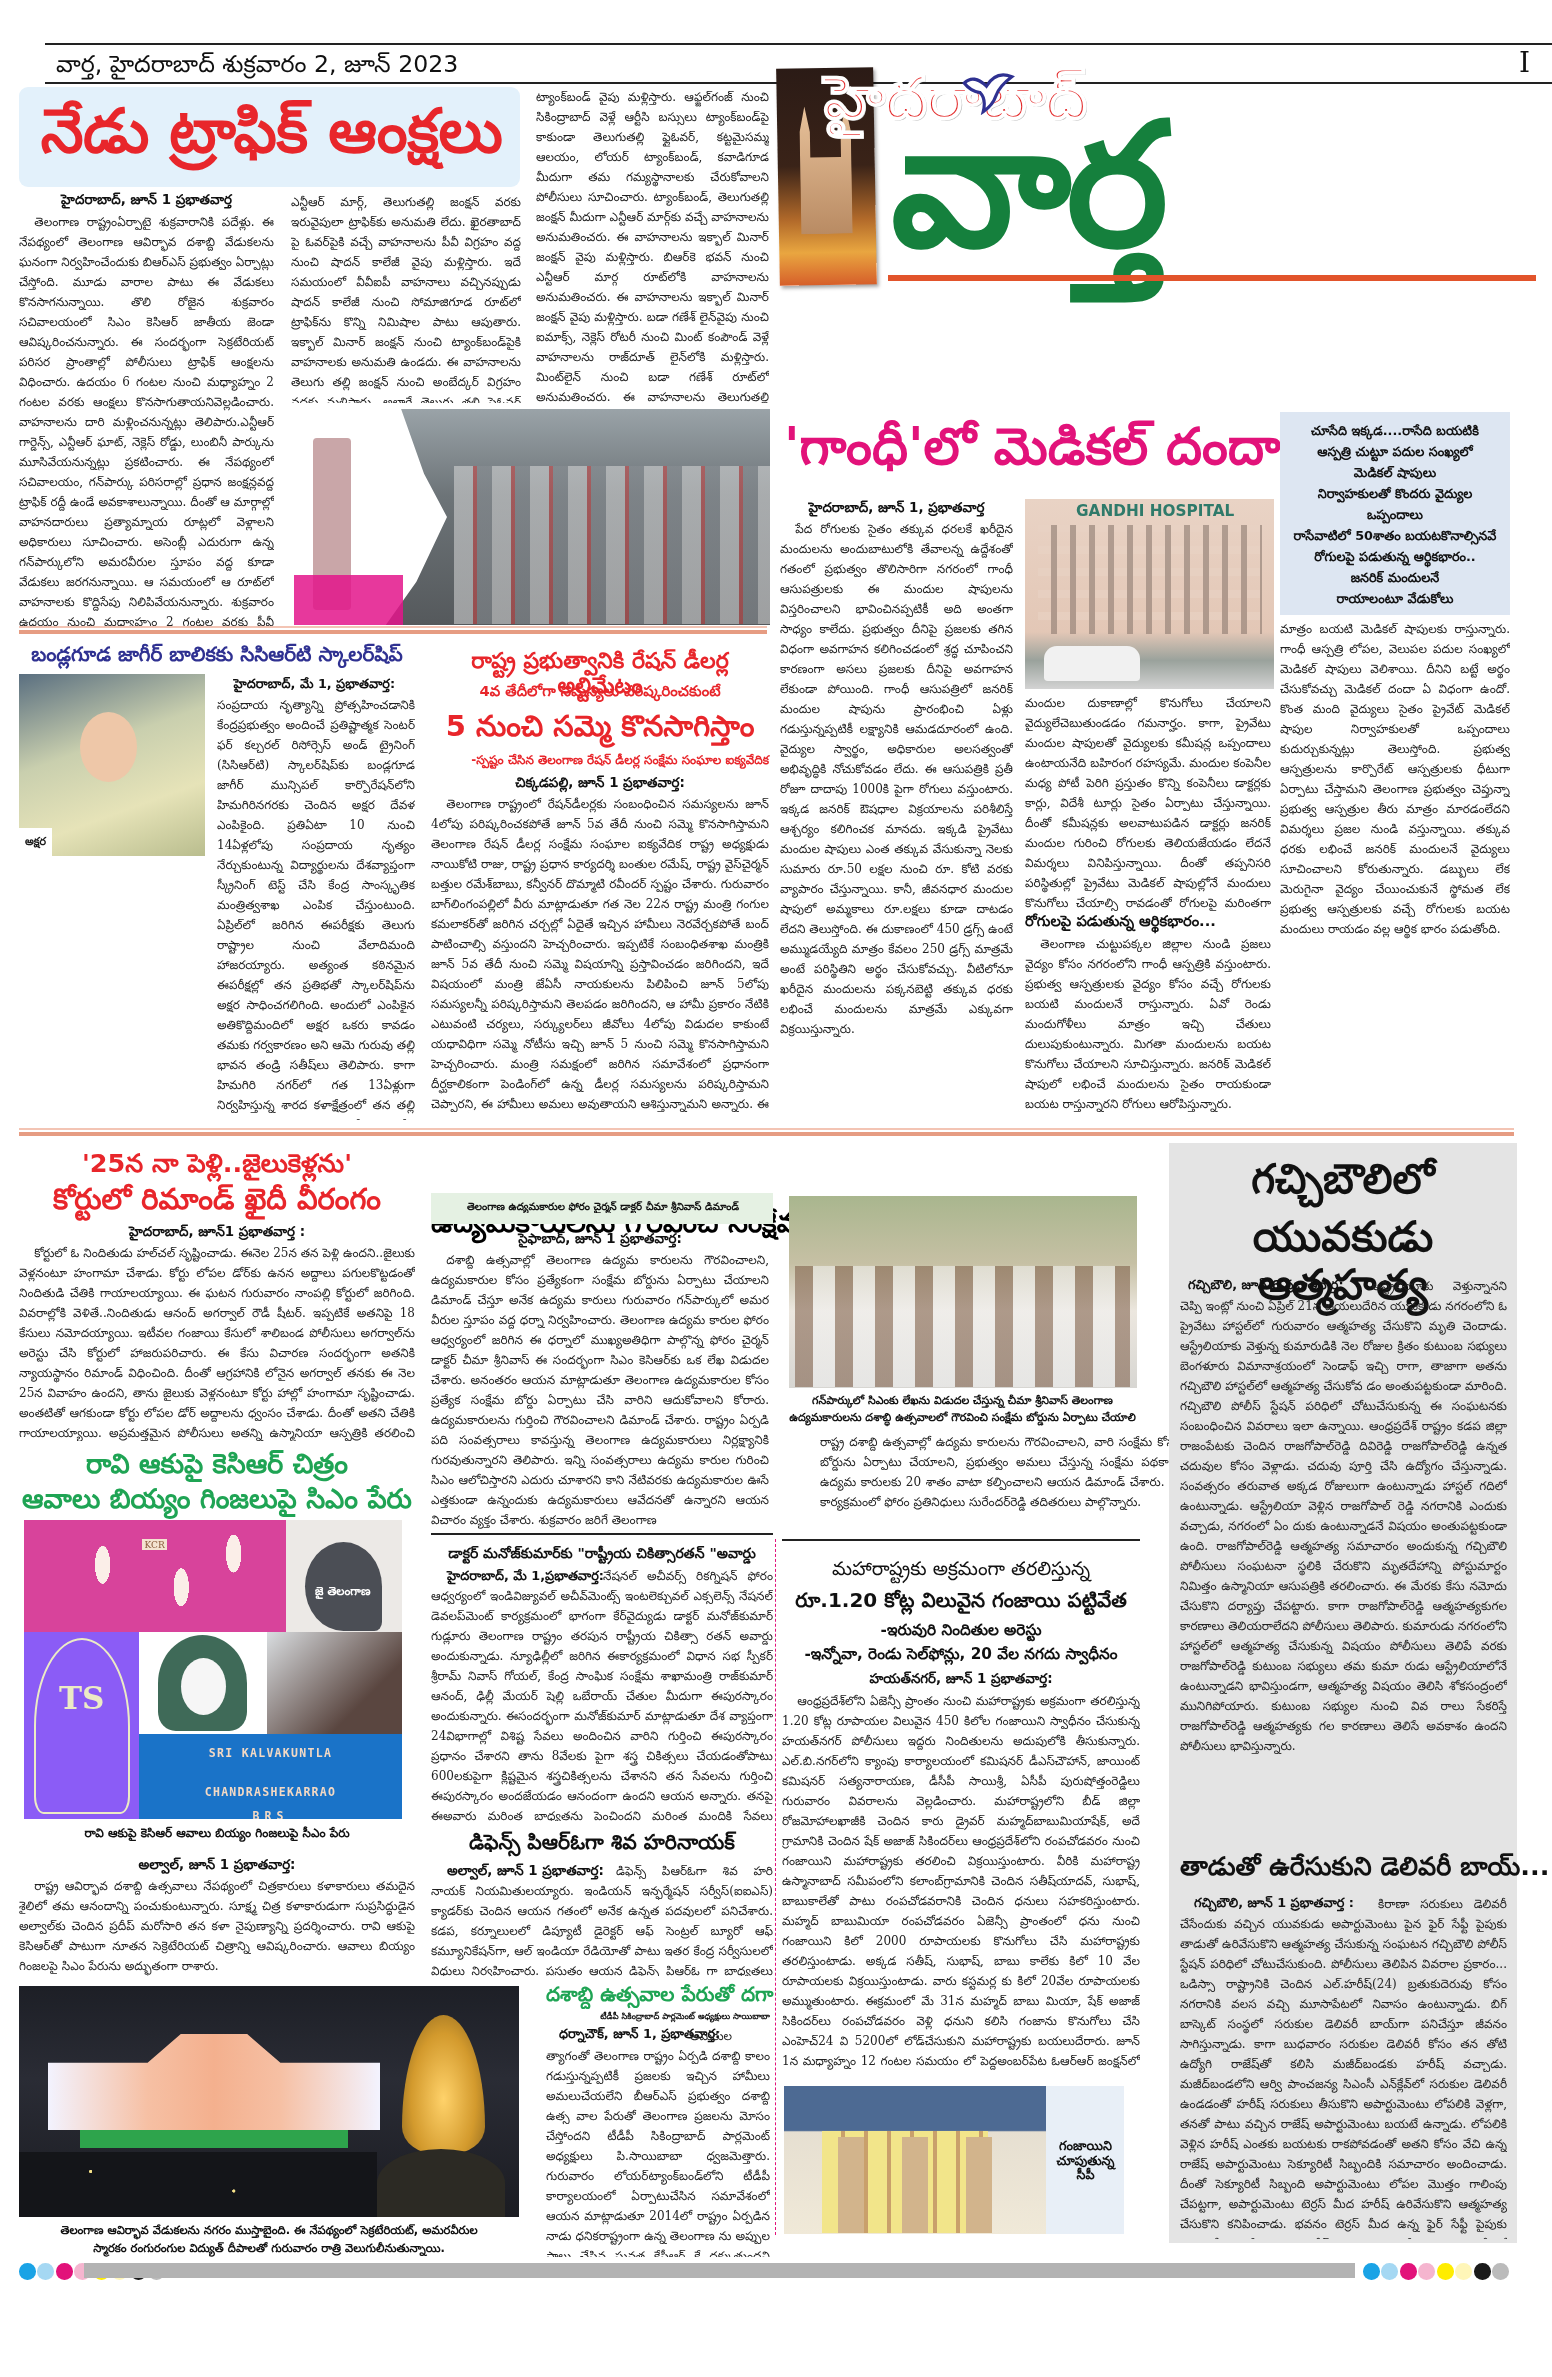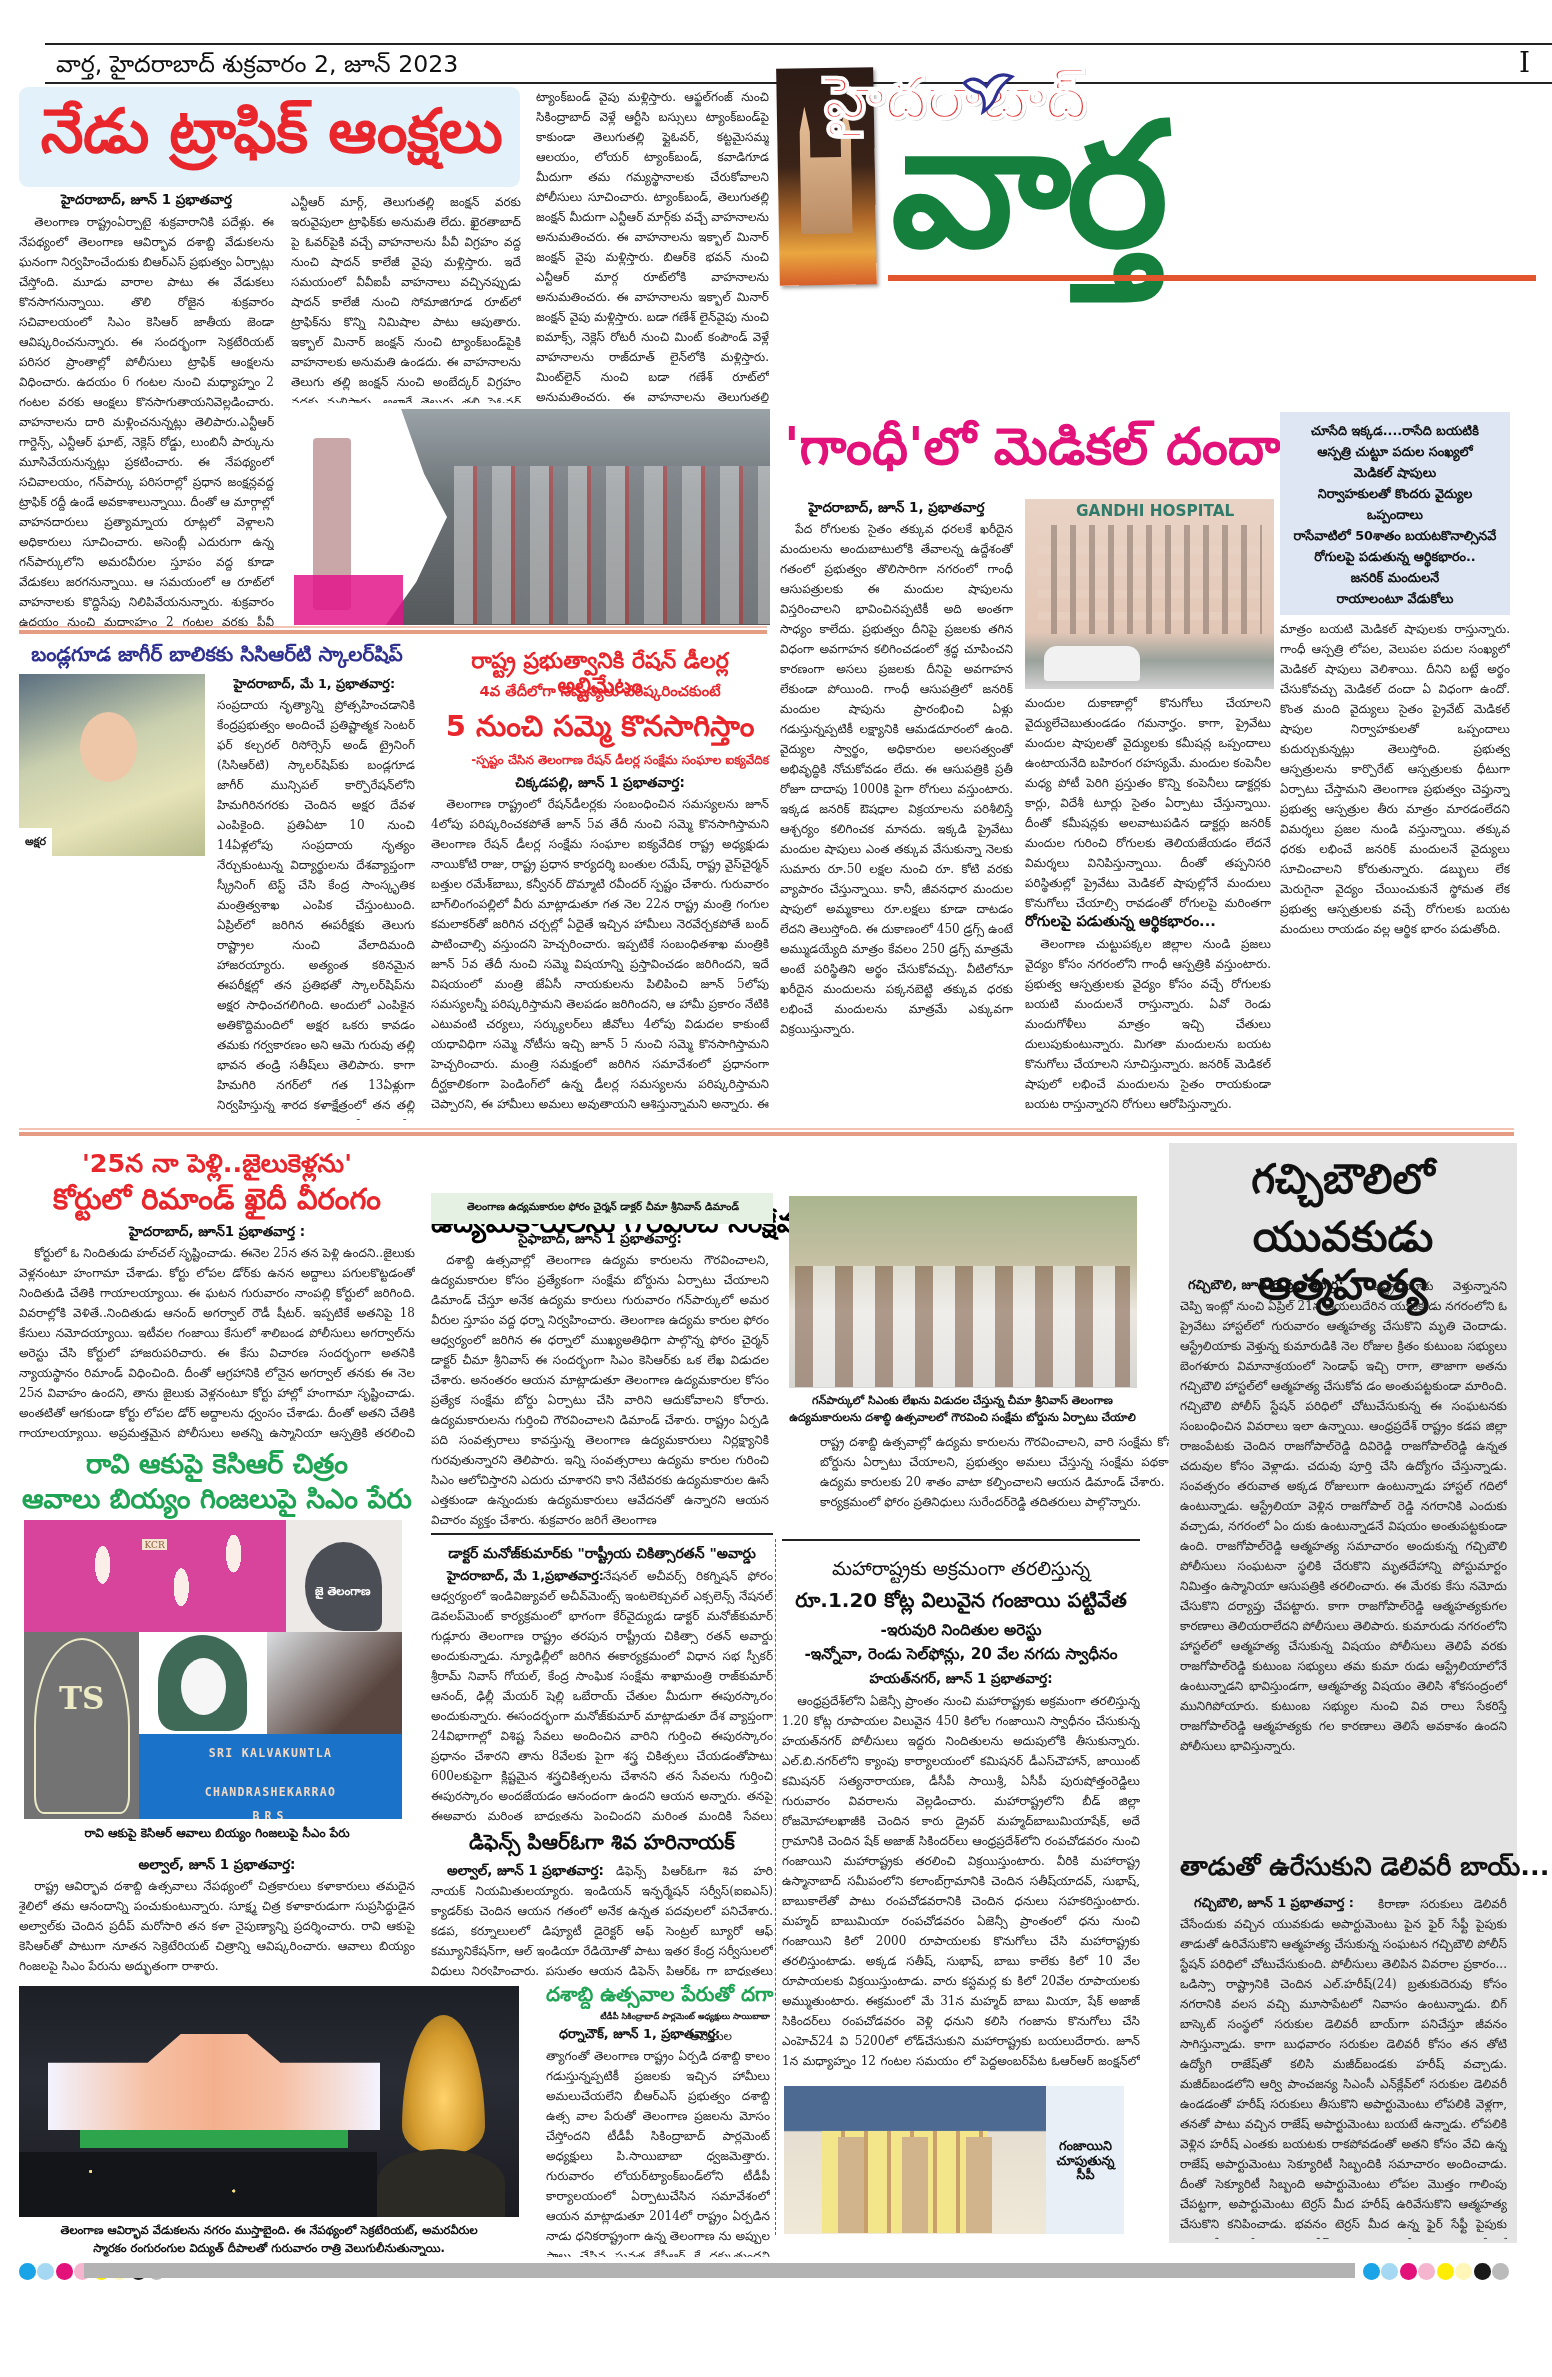"TS" div { background: #737373 -> #8b5cf6 }
